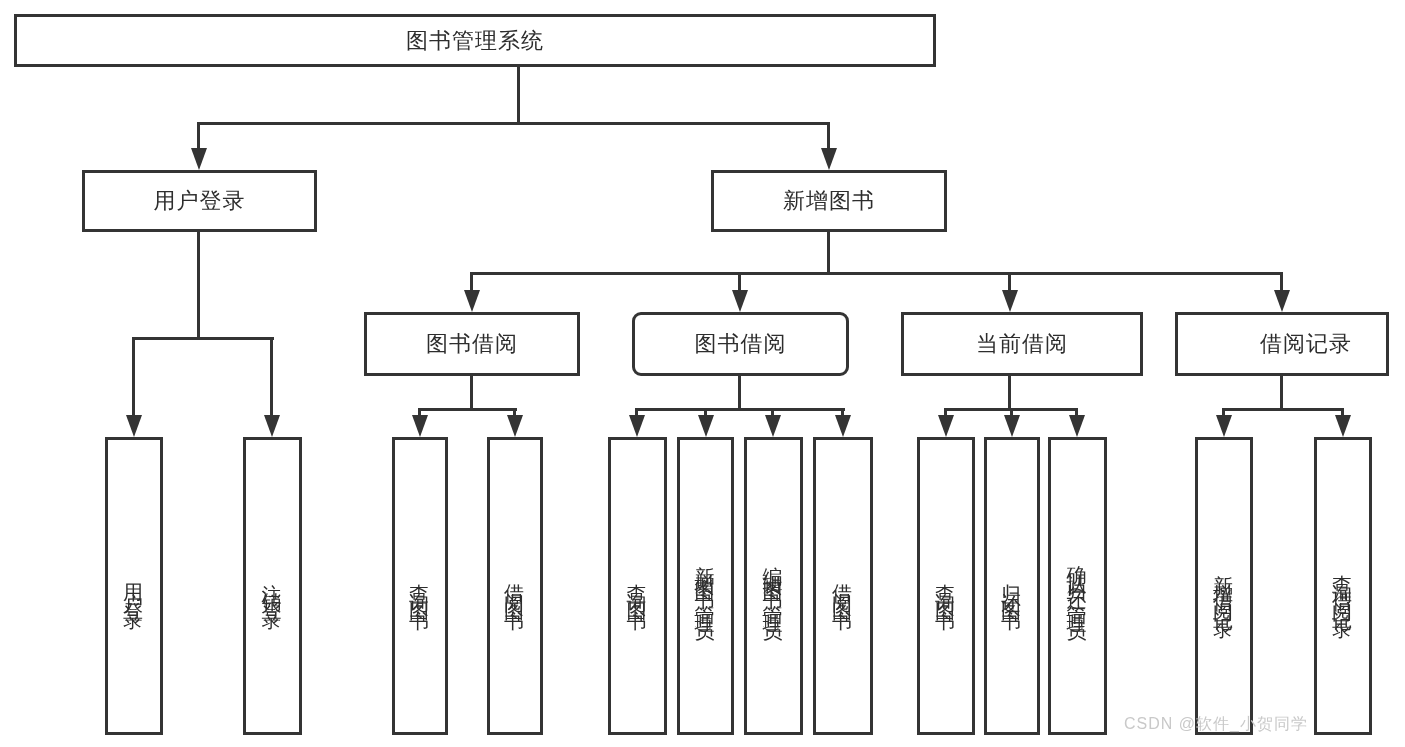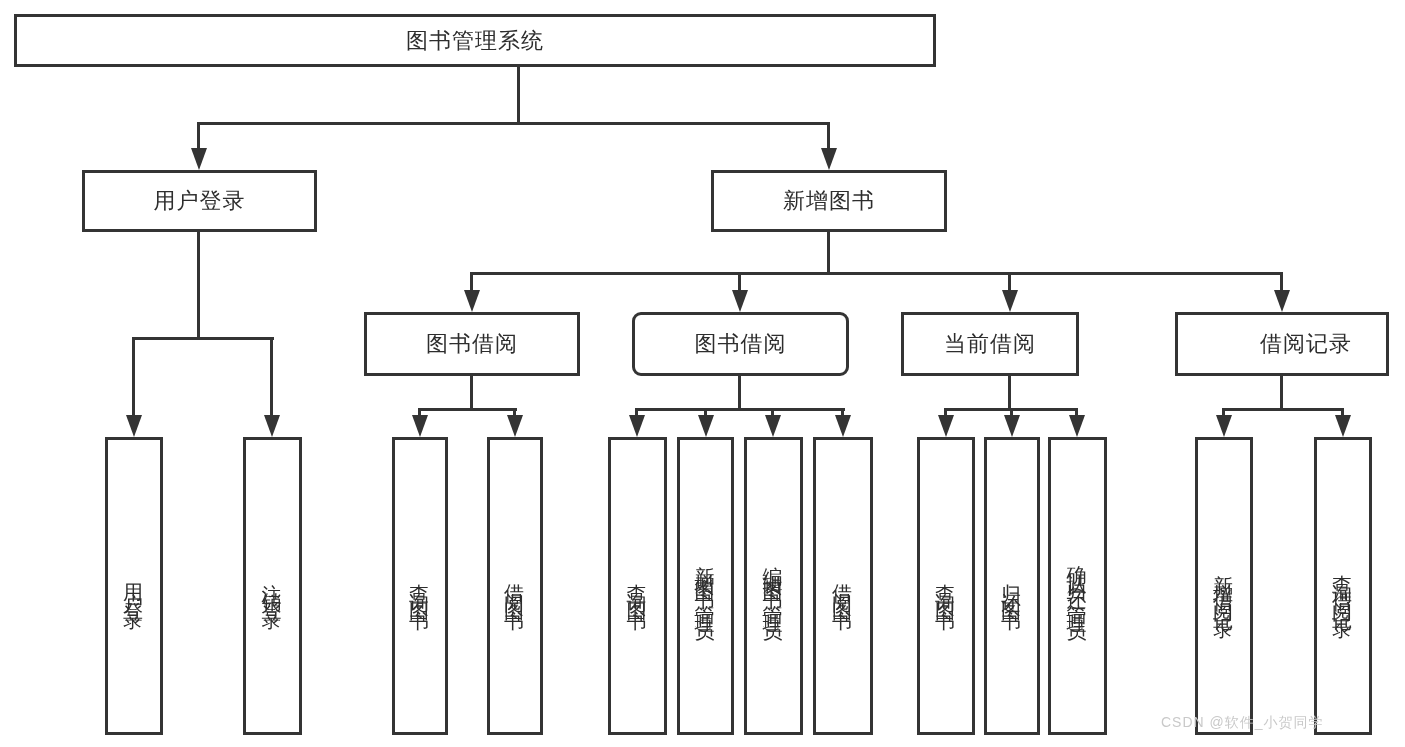"当前借阅" div.box { width: 178px -> 242px }
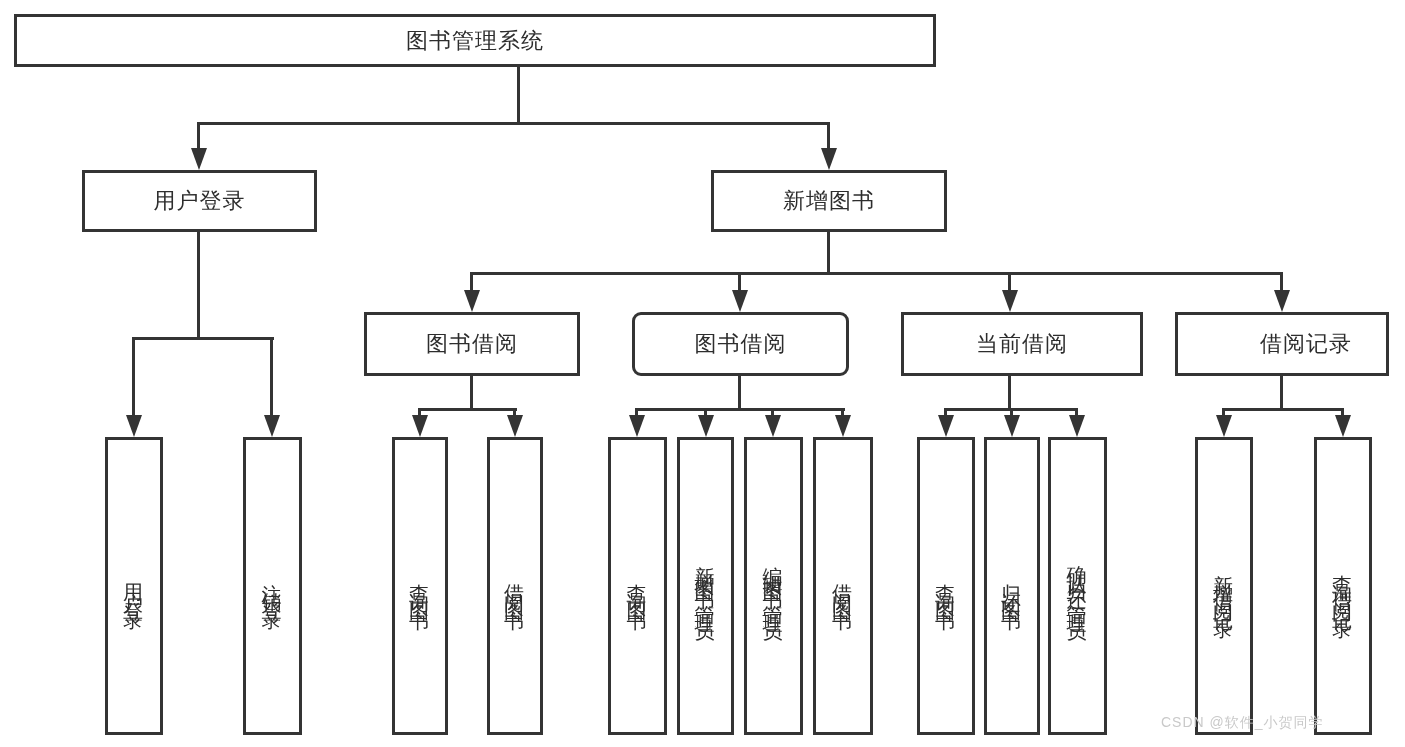"CSDN @软件_小贺同学" #watermark { font-size: 14px -> 16px; margin-left: 37px -> none }
